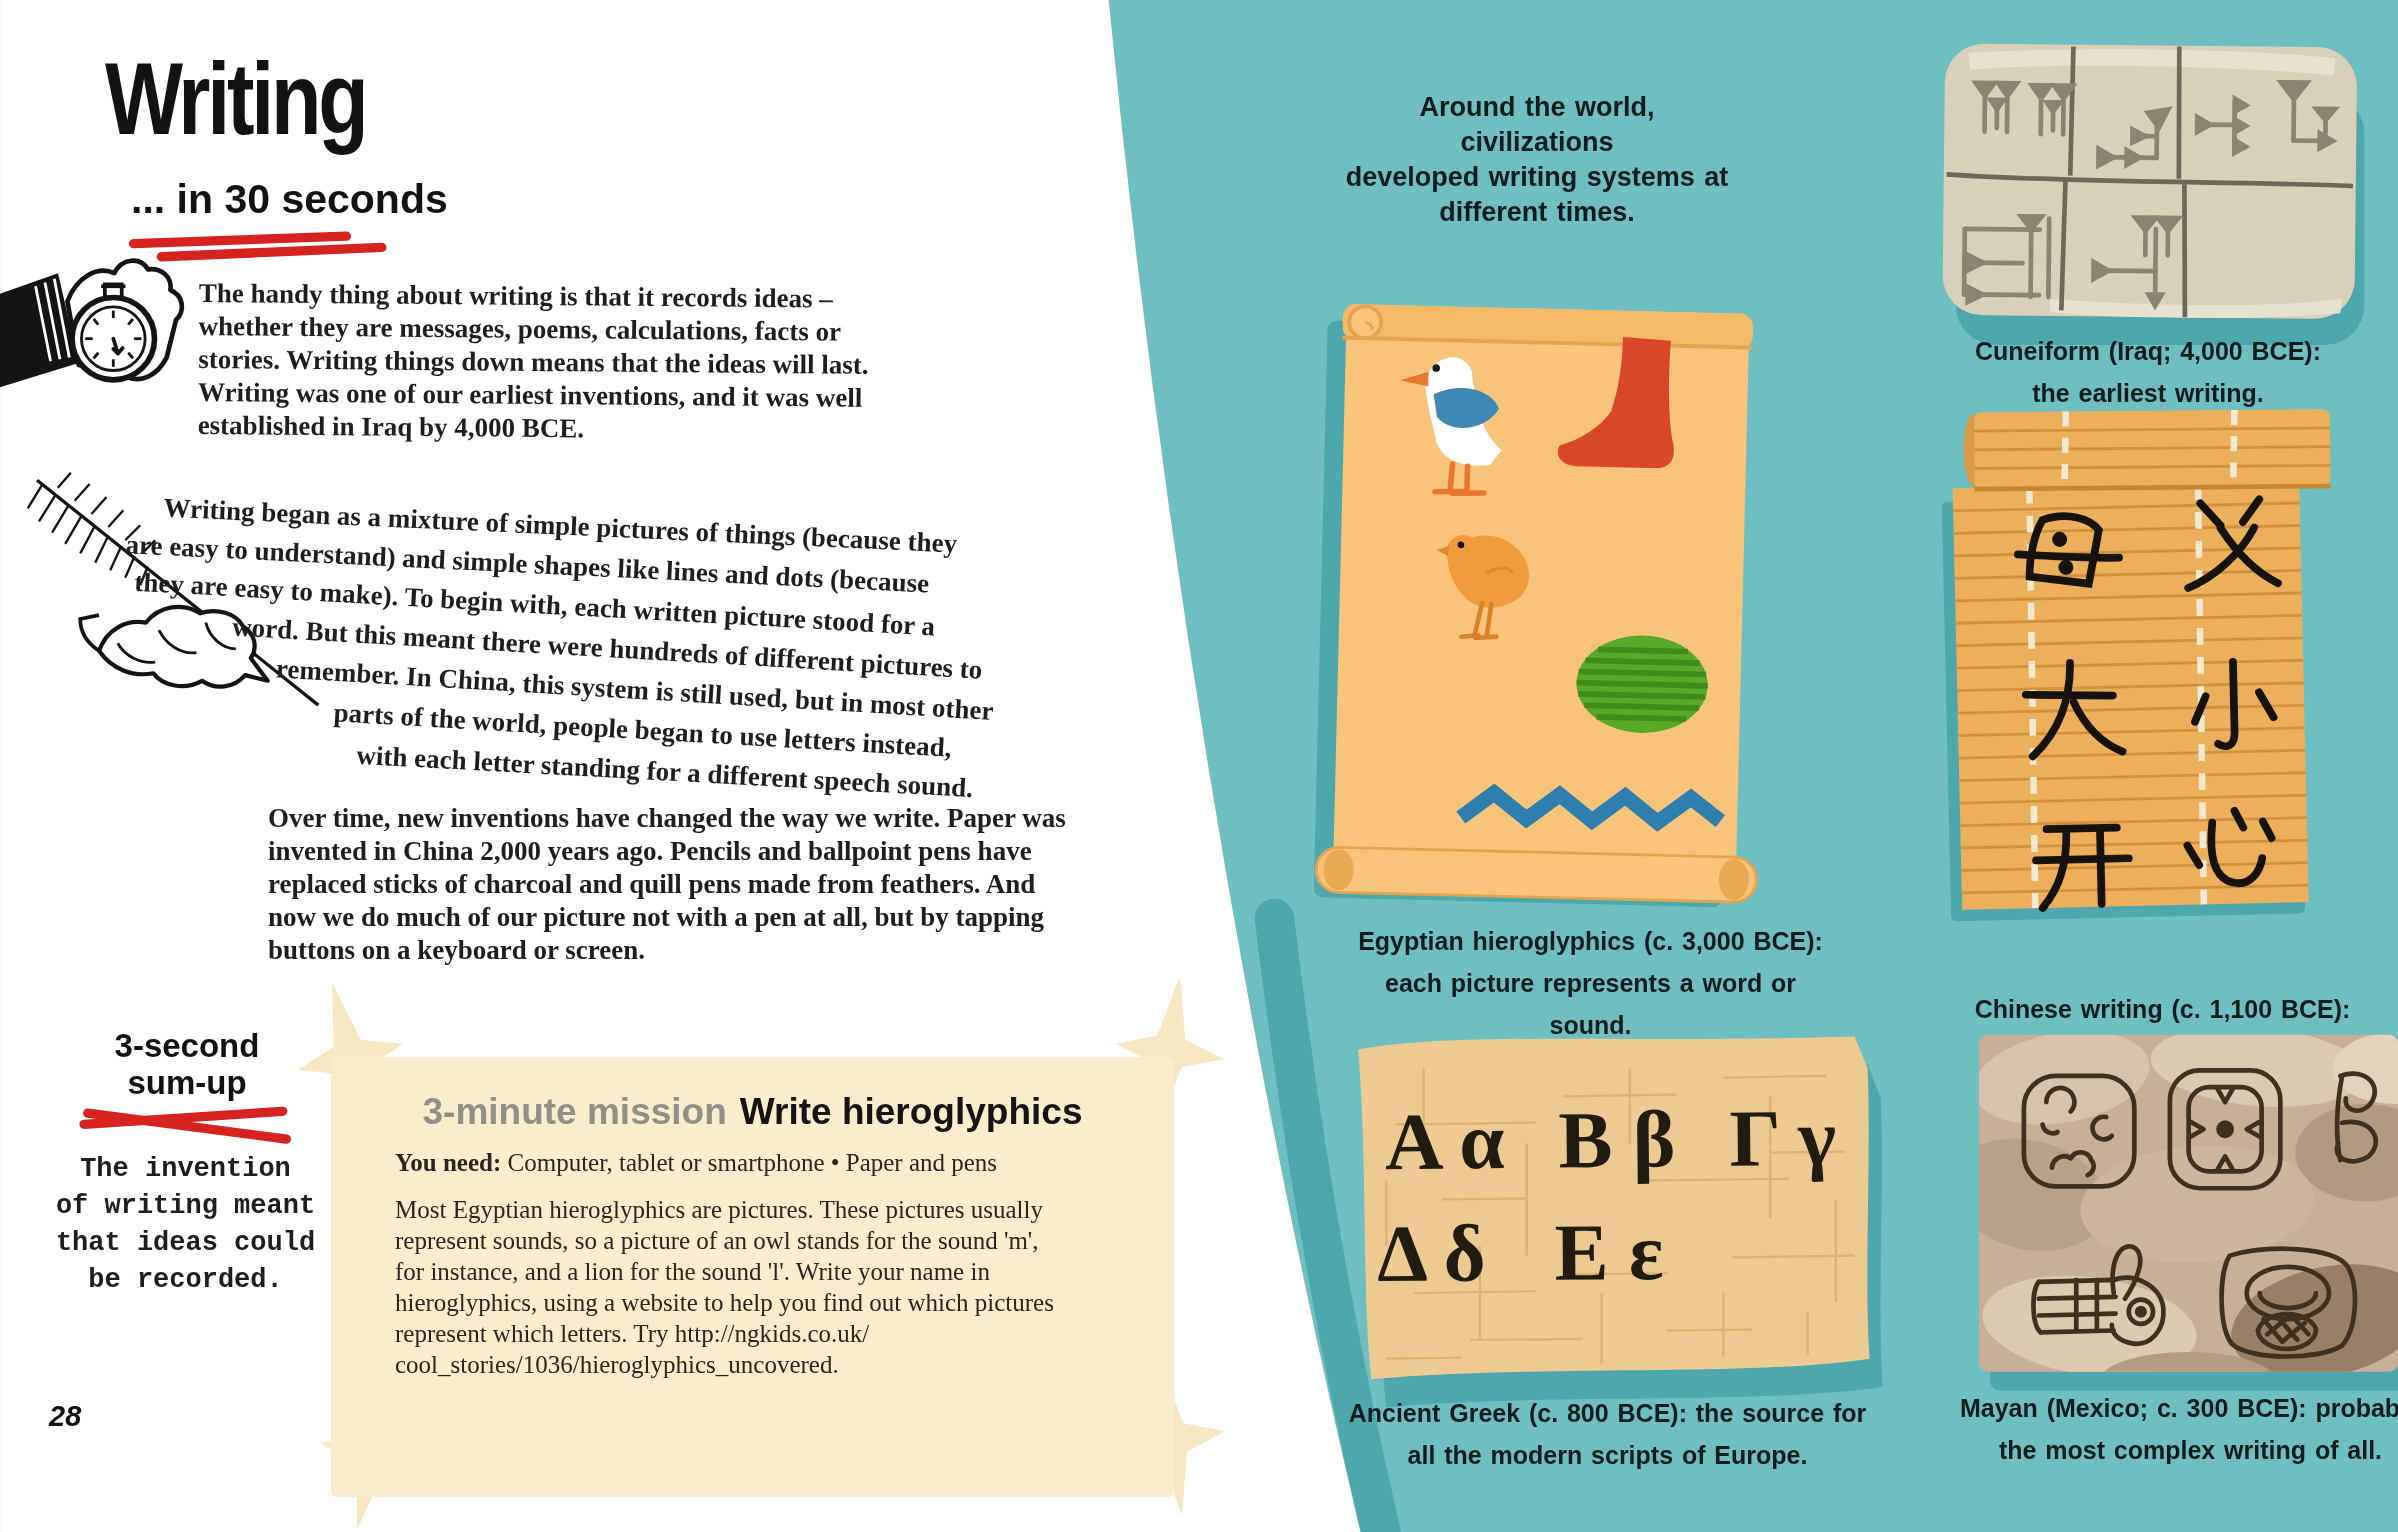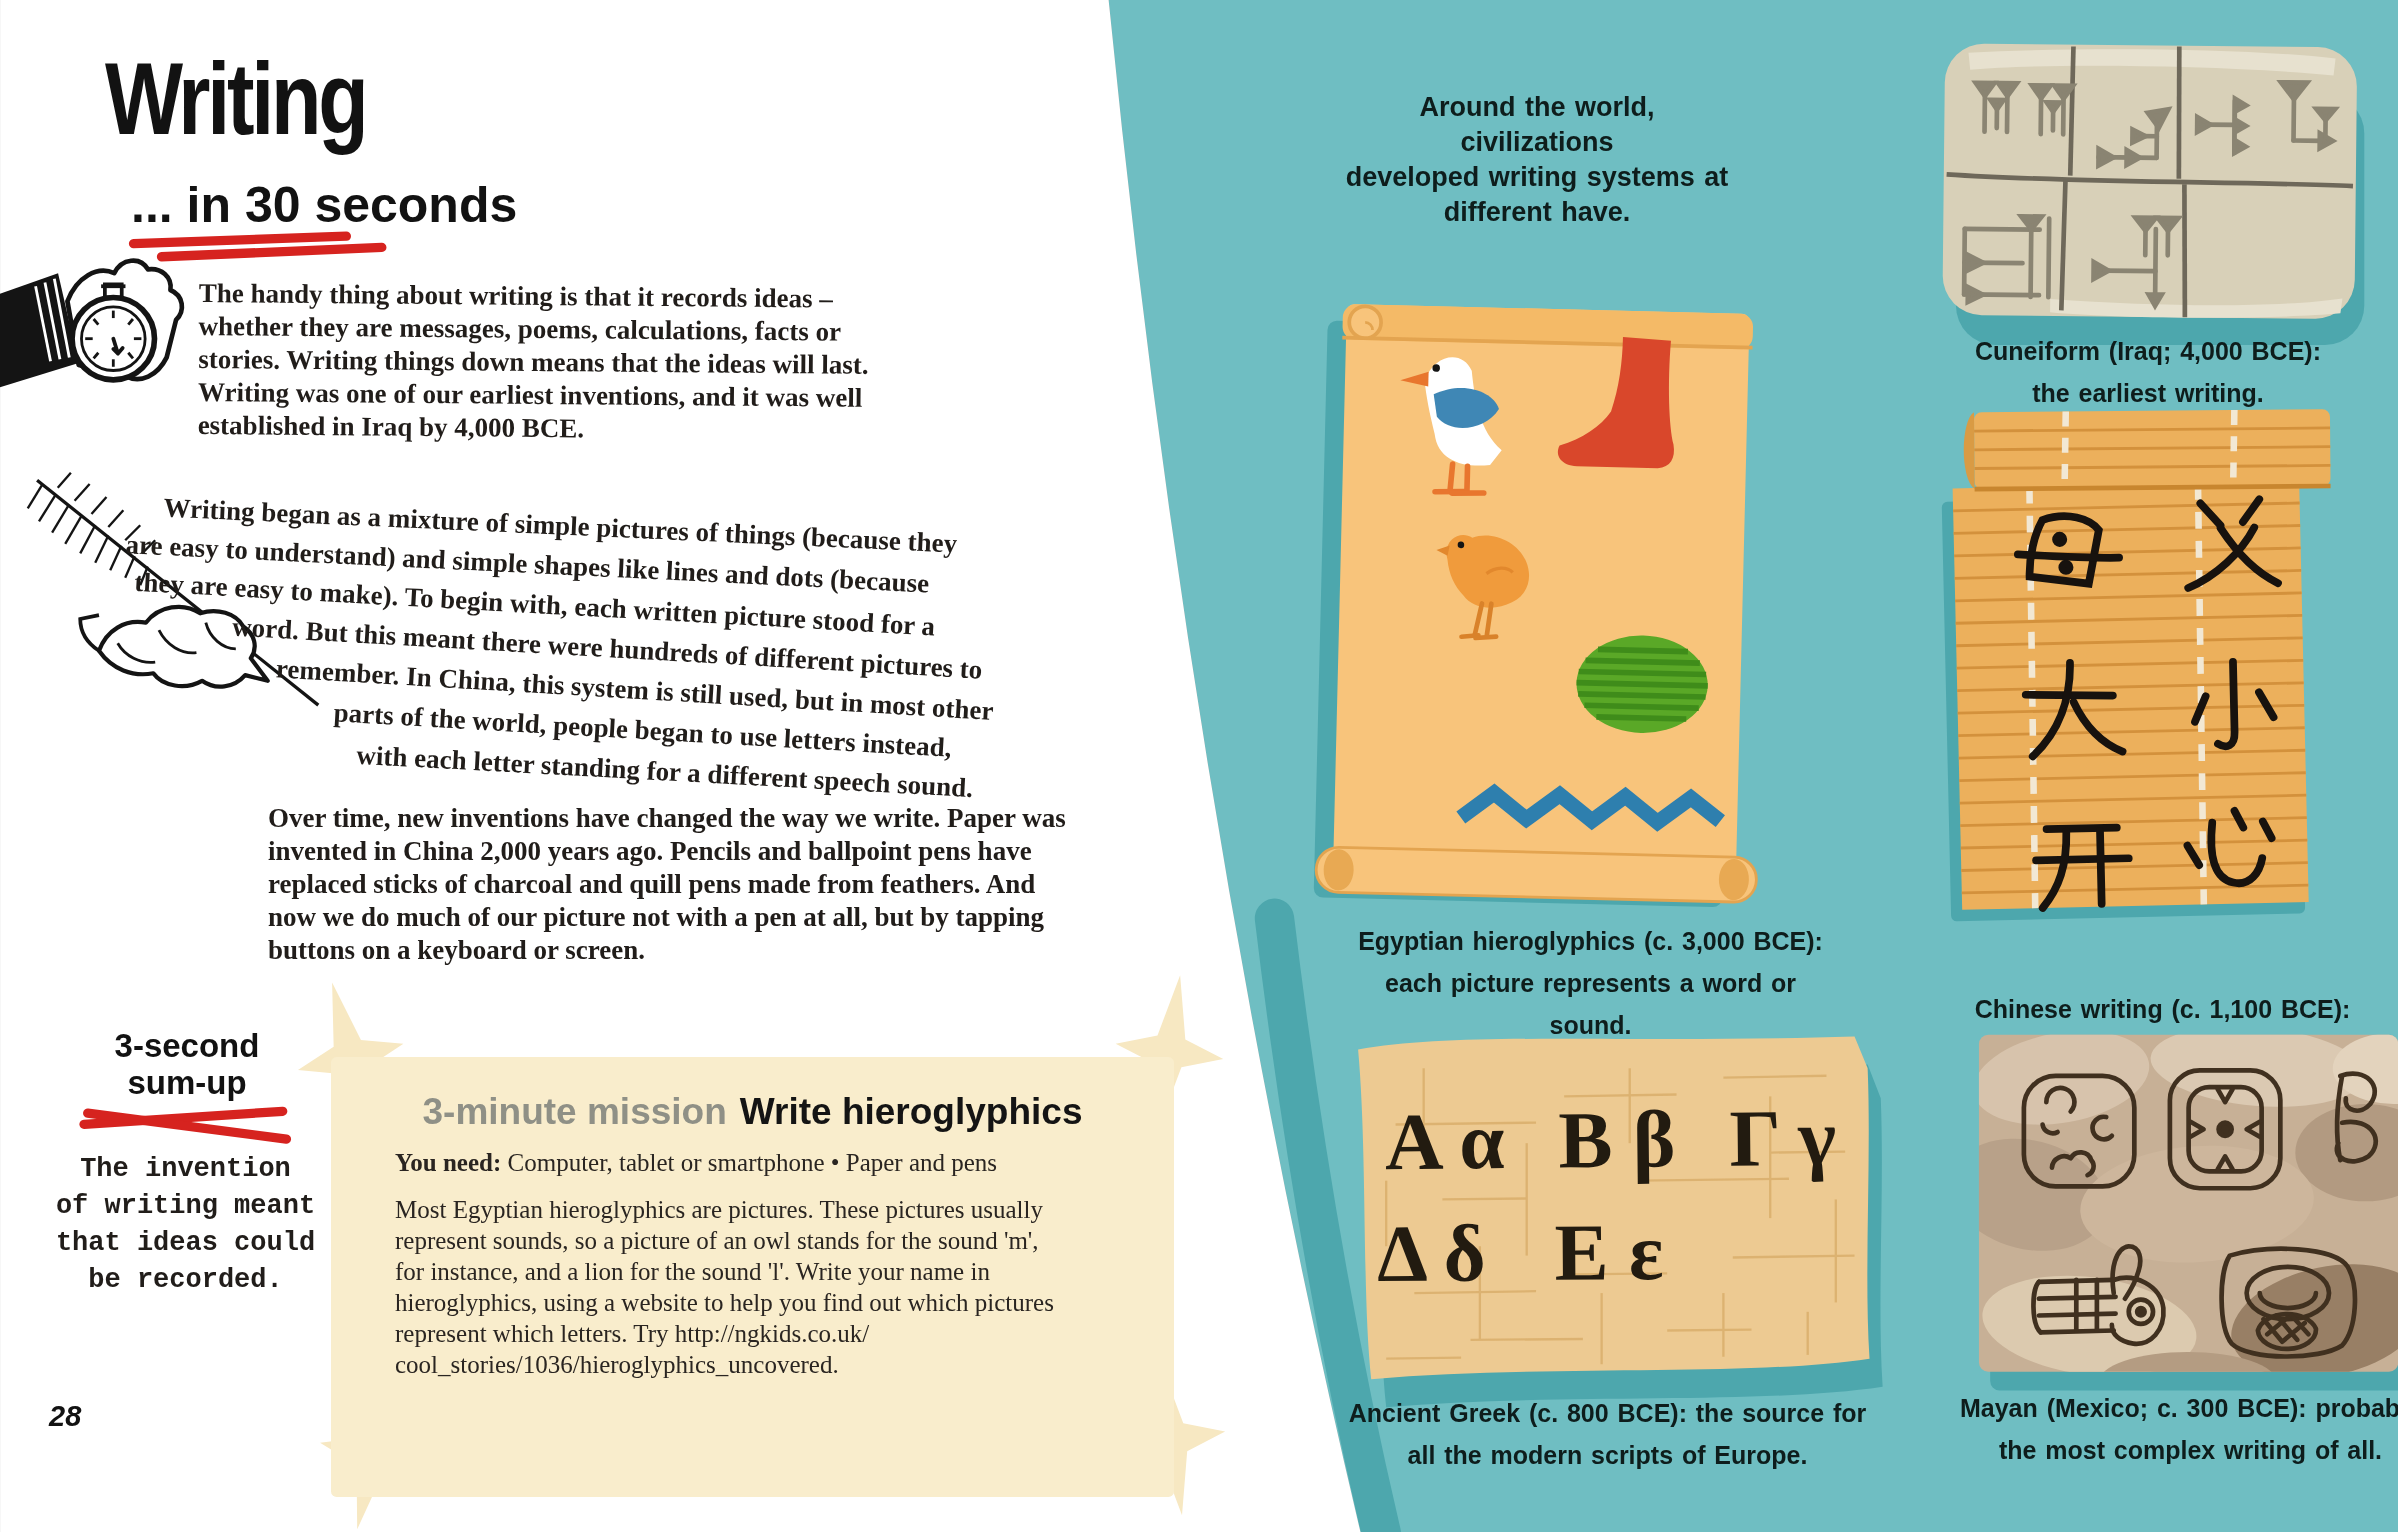"... in 30 seconds" .subtitle { font-size: 50px -> 41px }
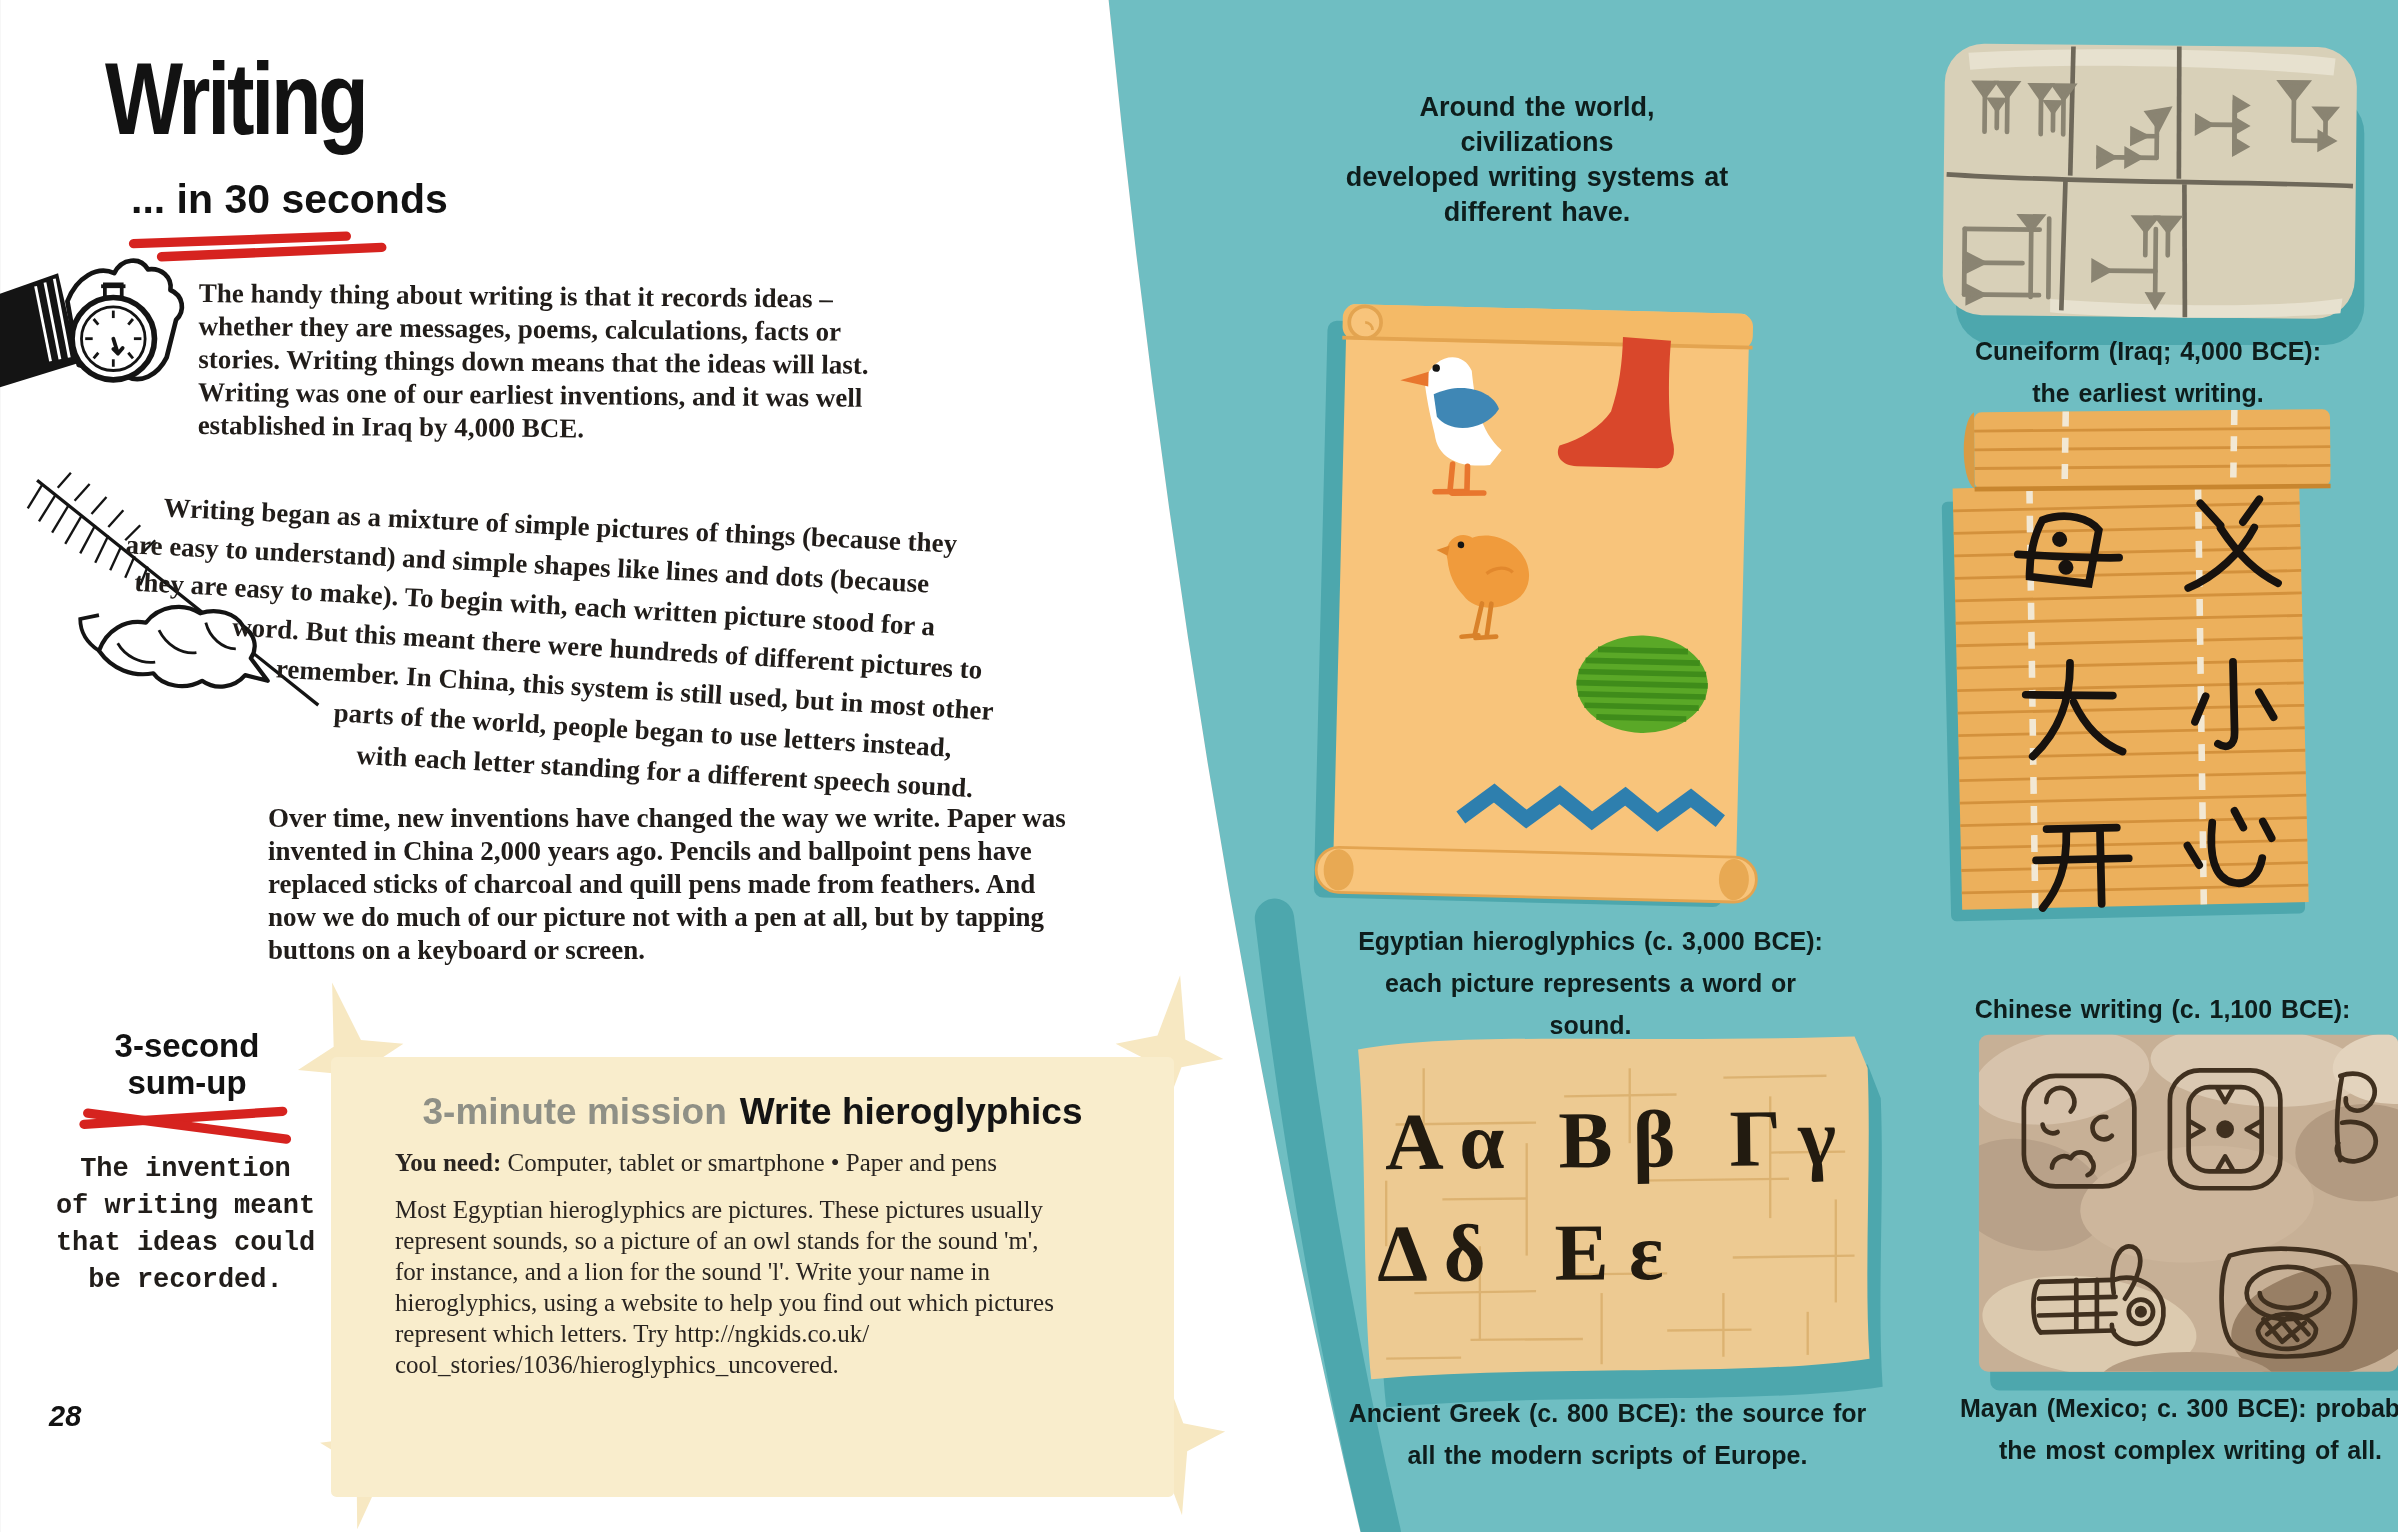"different have." div { text: have -> times }
